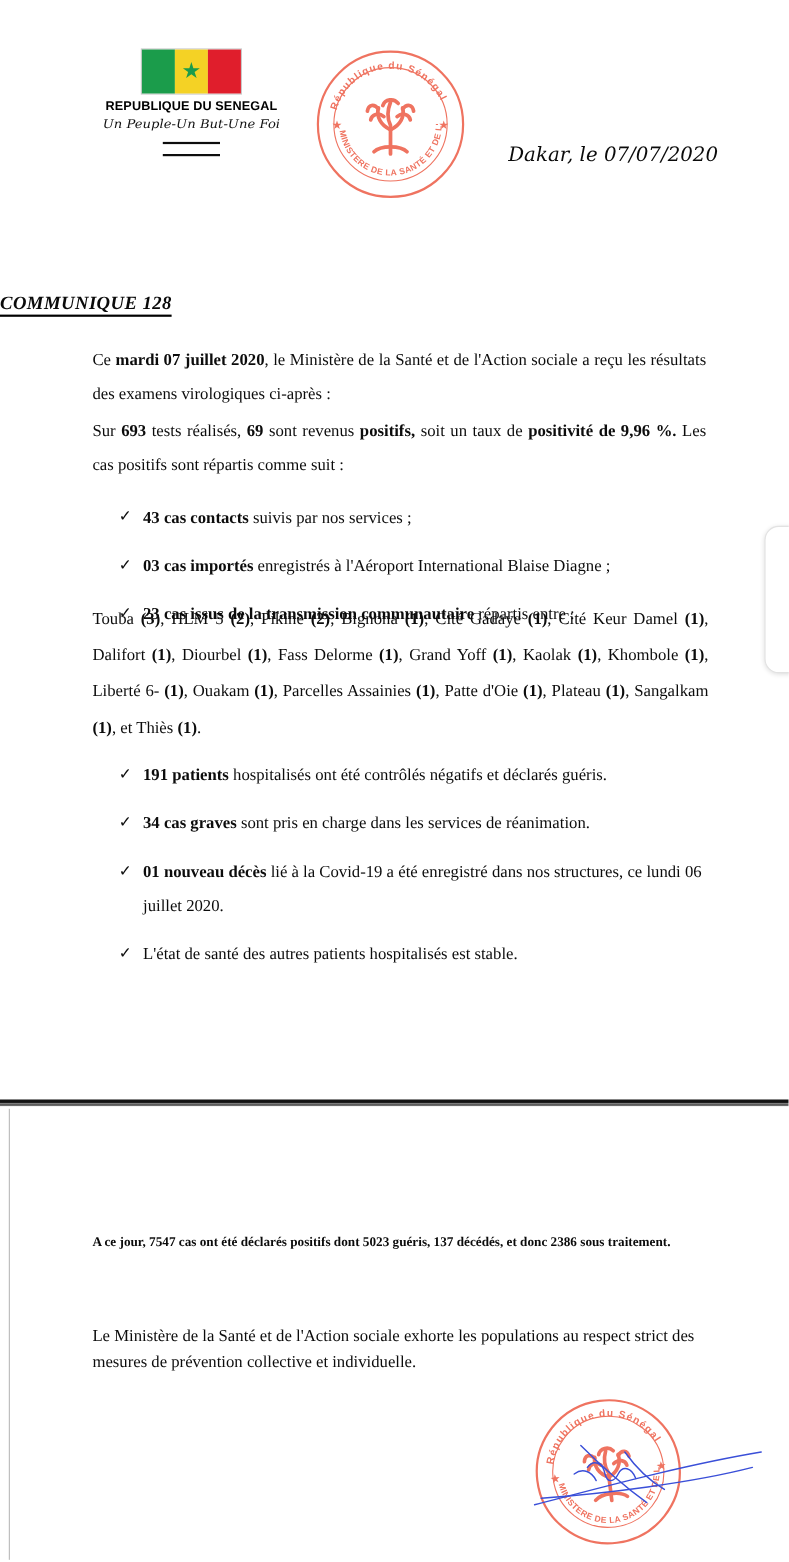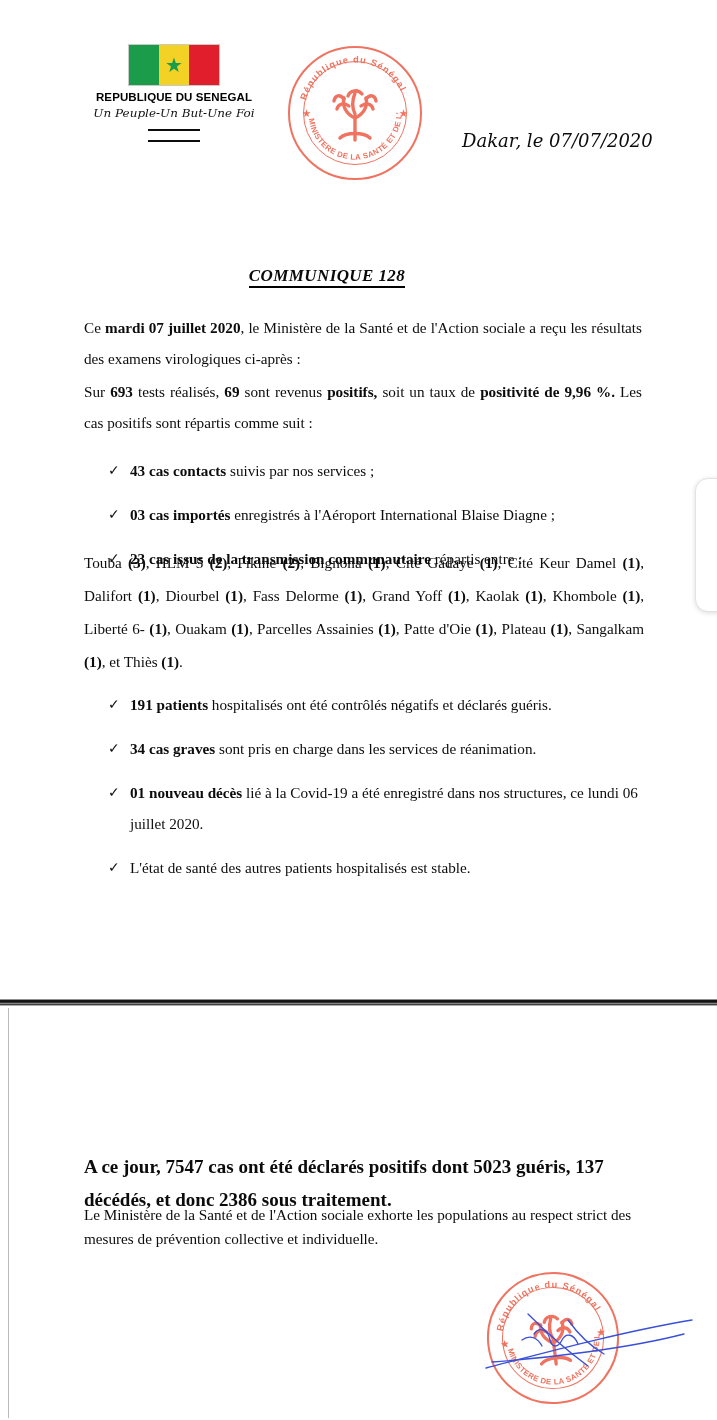"COMMUNIQUE 128" .doc-subtitle { text-align: center -> none }
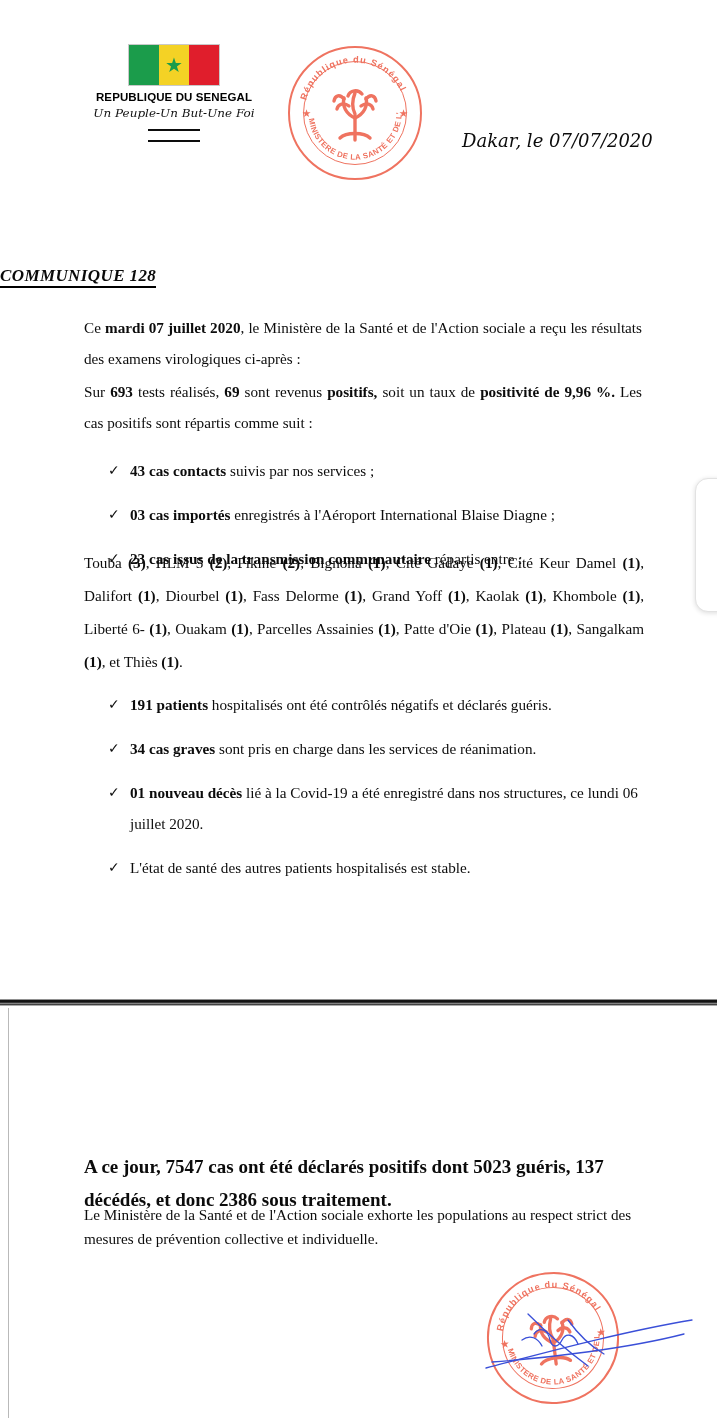"A ce jour, 7547 cas" .p2-summary { font-size: 19px -> 12px; top: 1150px -> 1113px }
